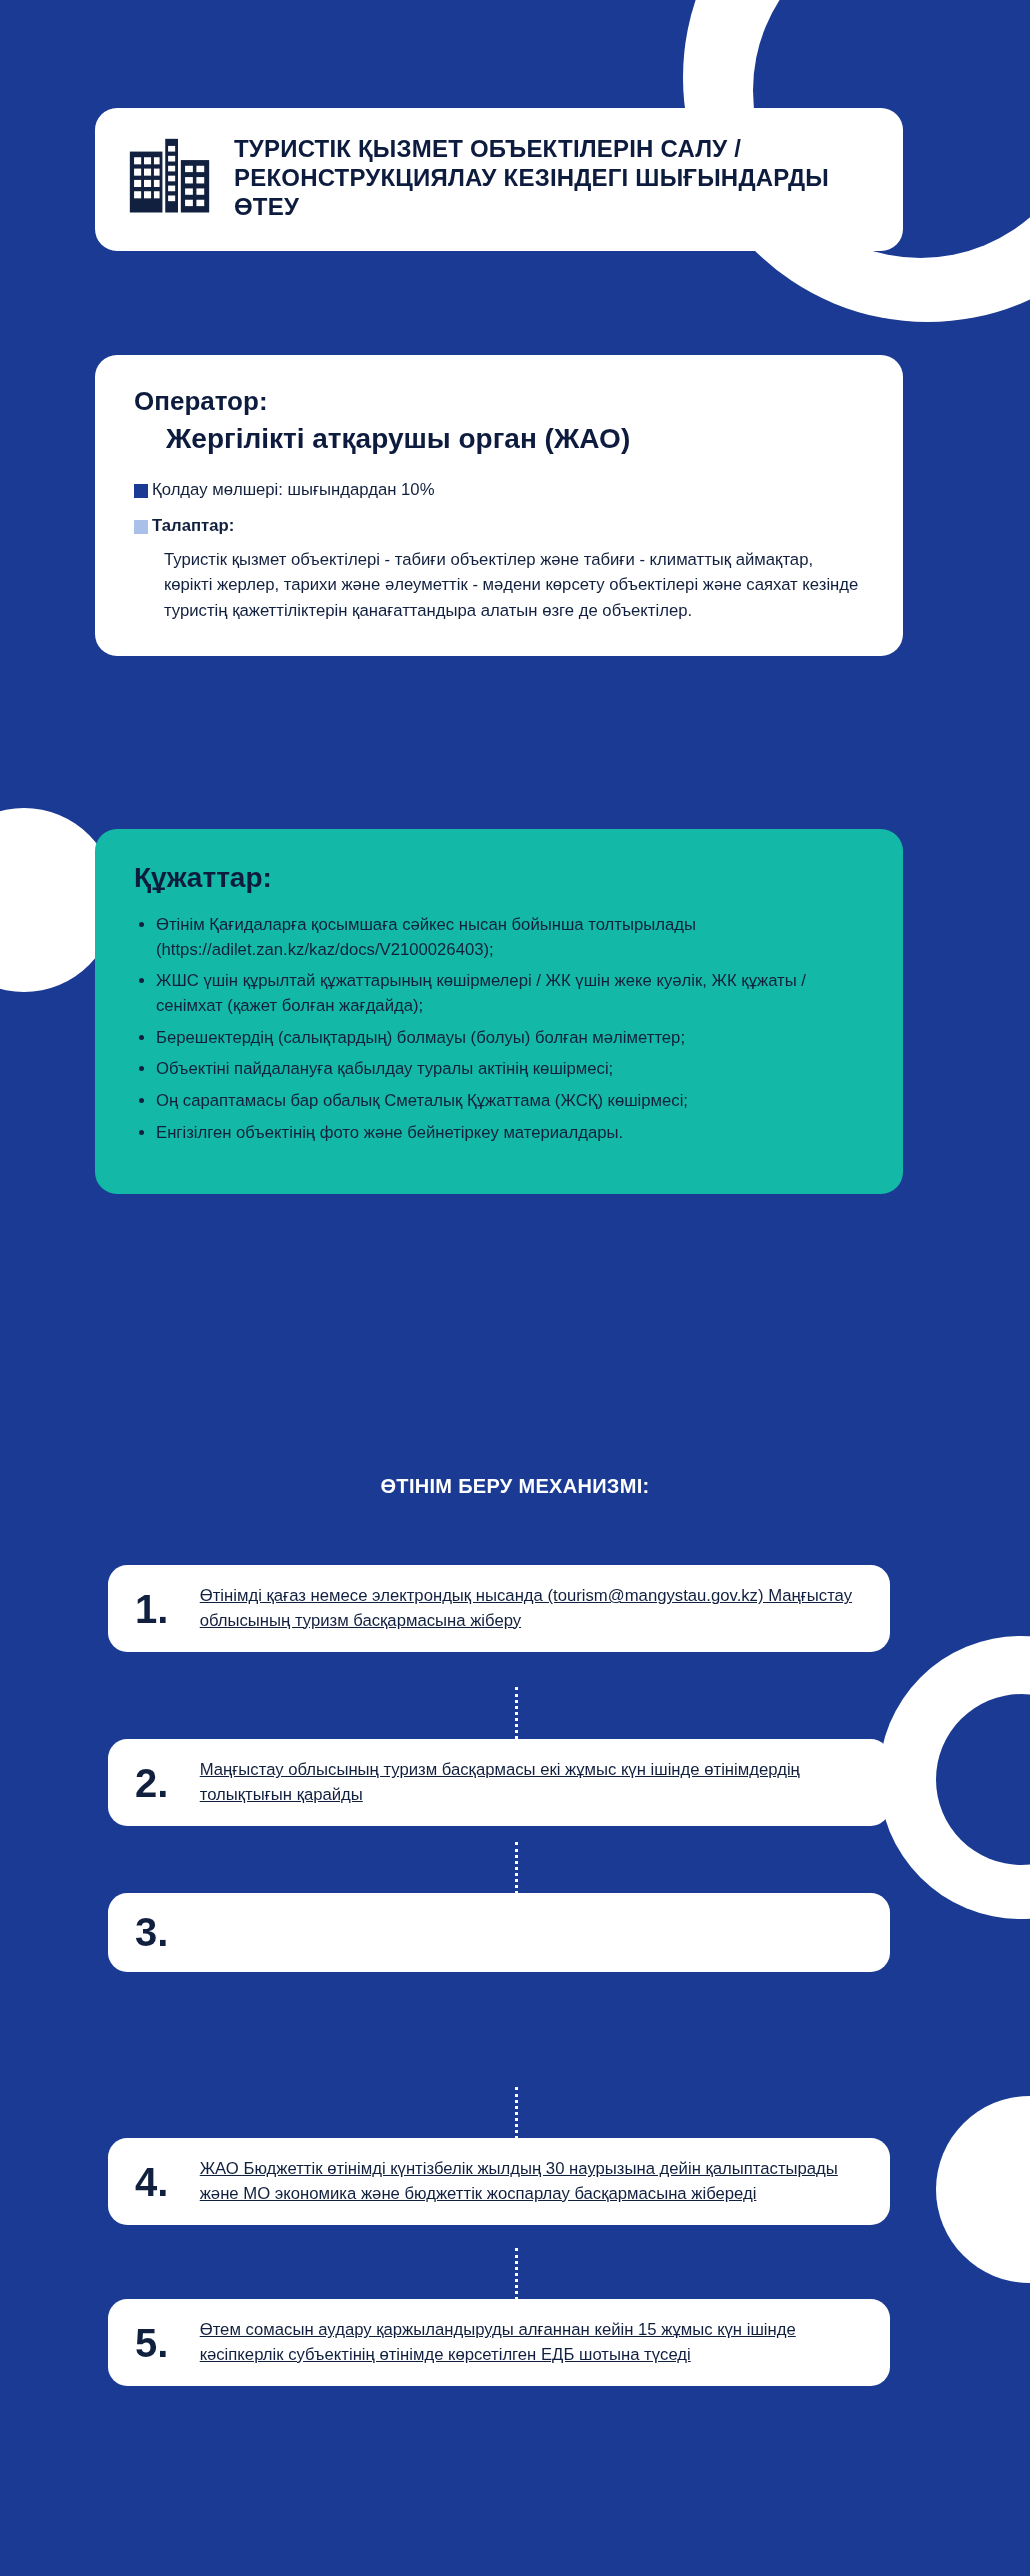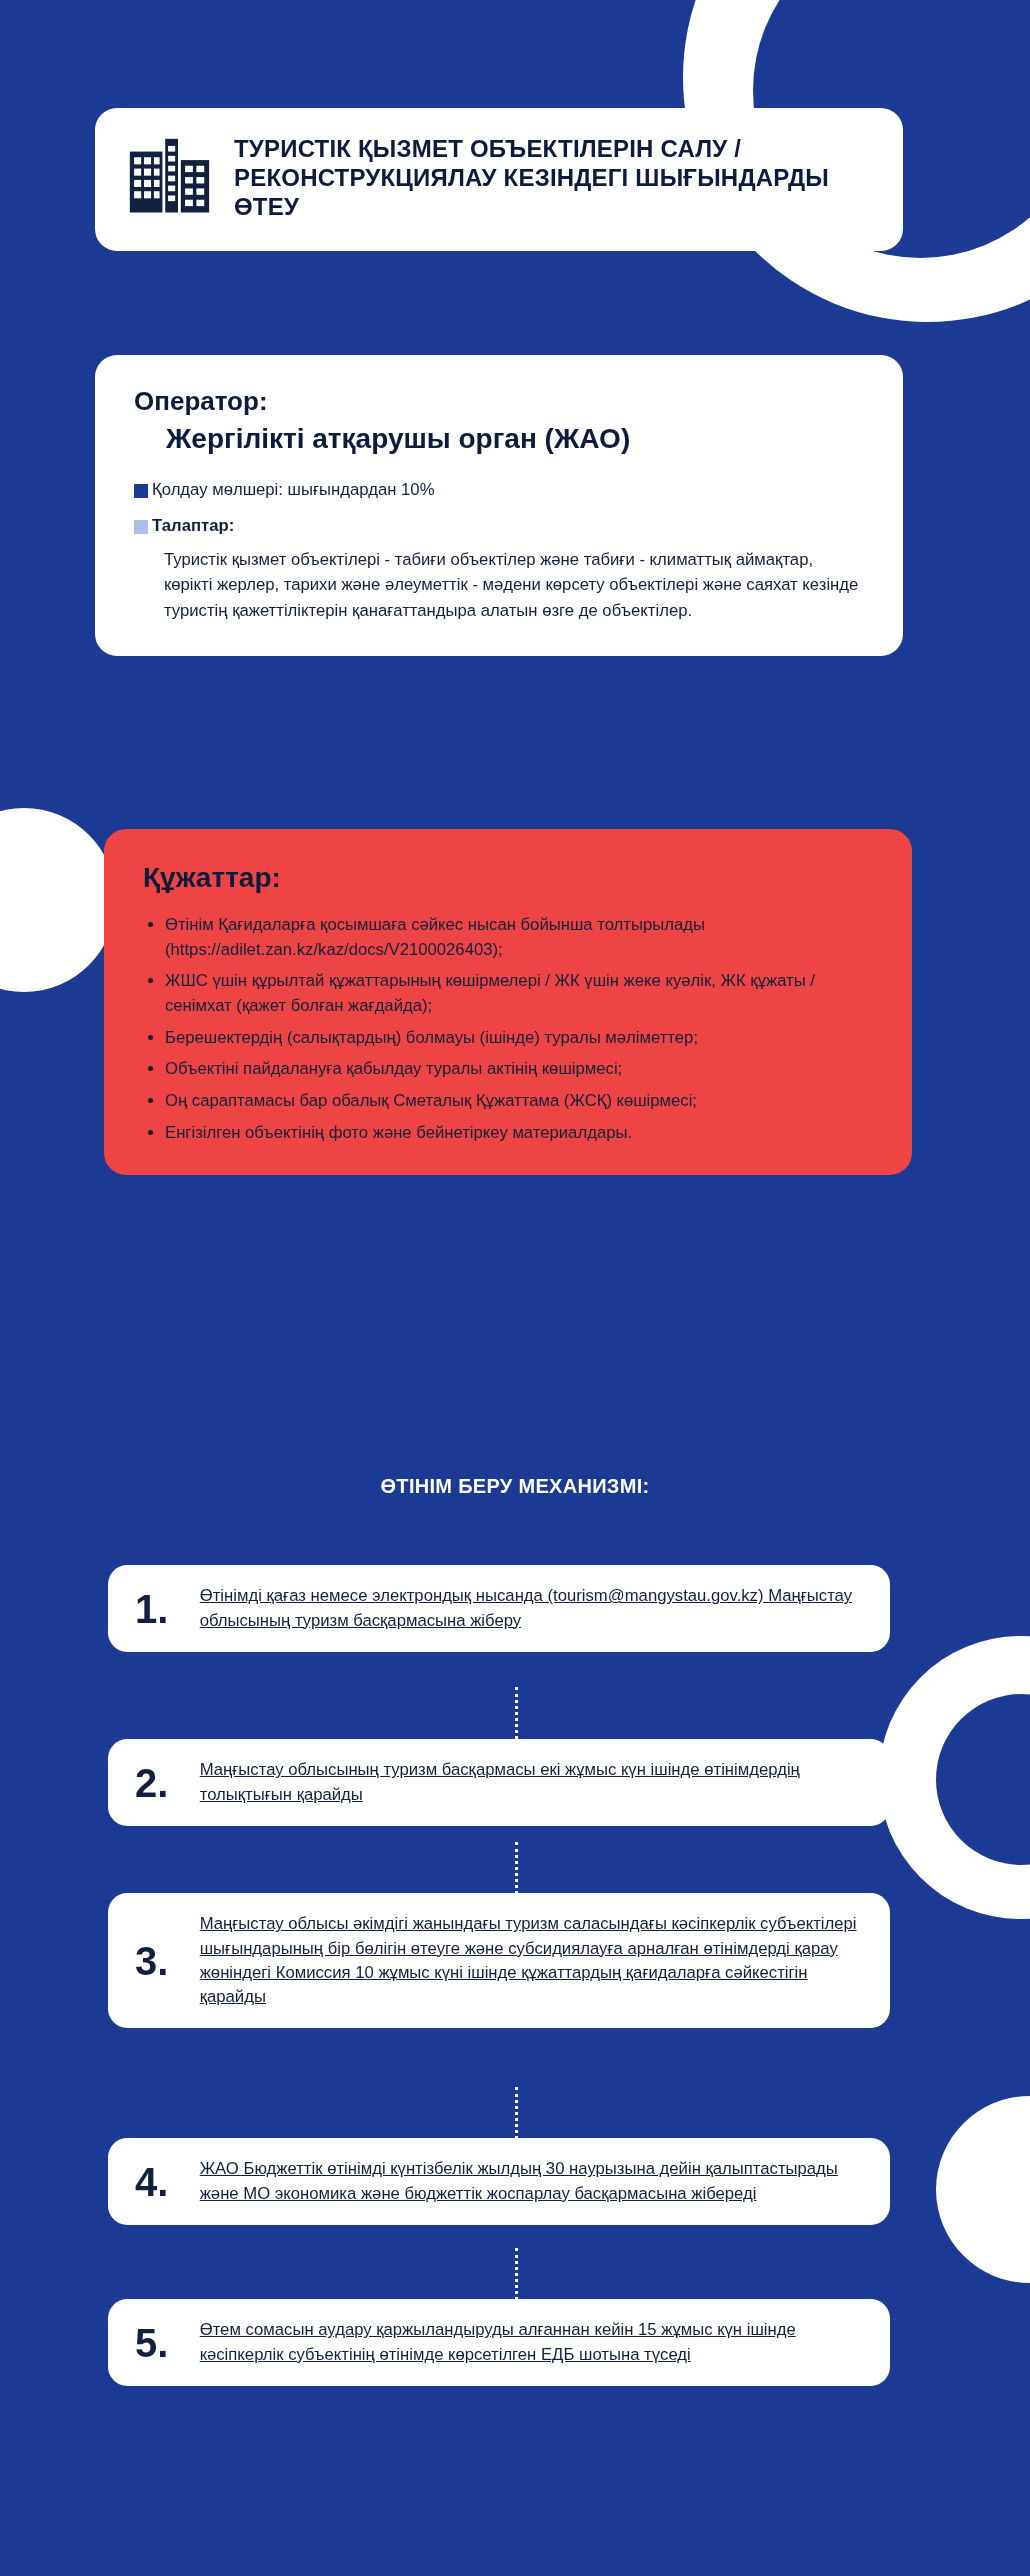"Құжаттар:" .docs-card { background: #ef4444 -> #14b8a6; left: 104px -> 95px; padding: 33px 39px 22px 39px -> 33px 39px 41px 39px }
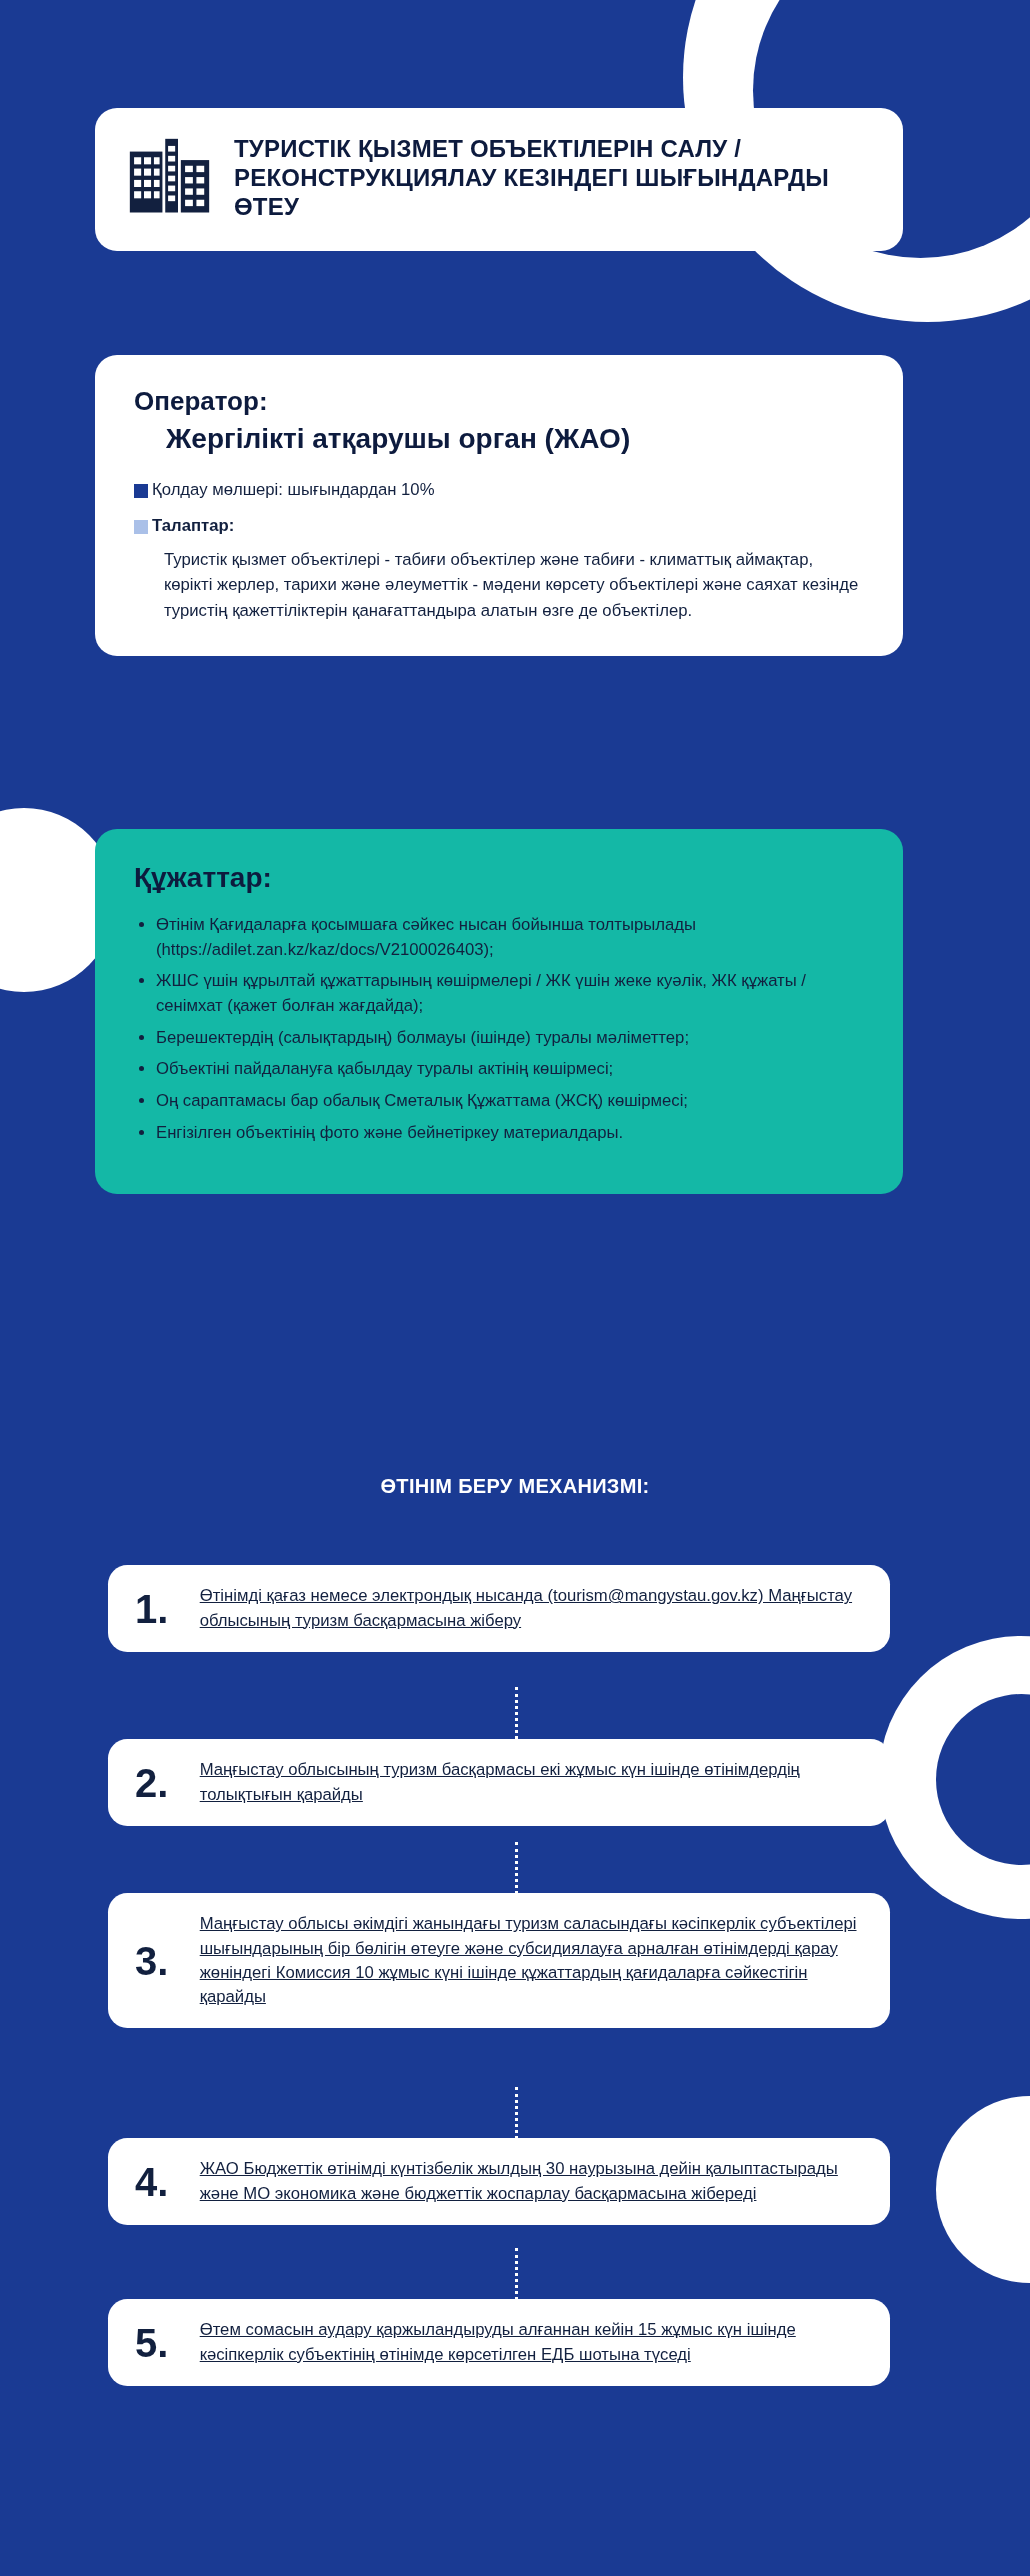"Берешектердің (салықтардың) болмауы" li { text: ішінде) туралы -> болуы) болған }
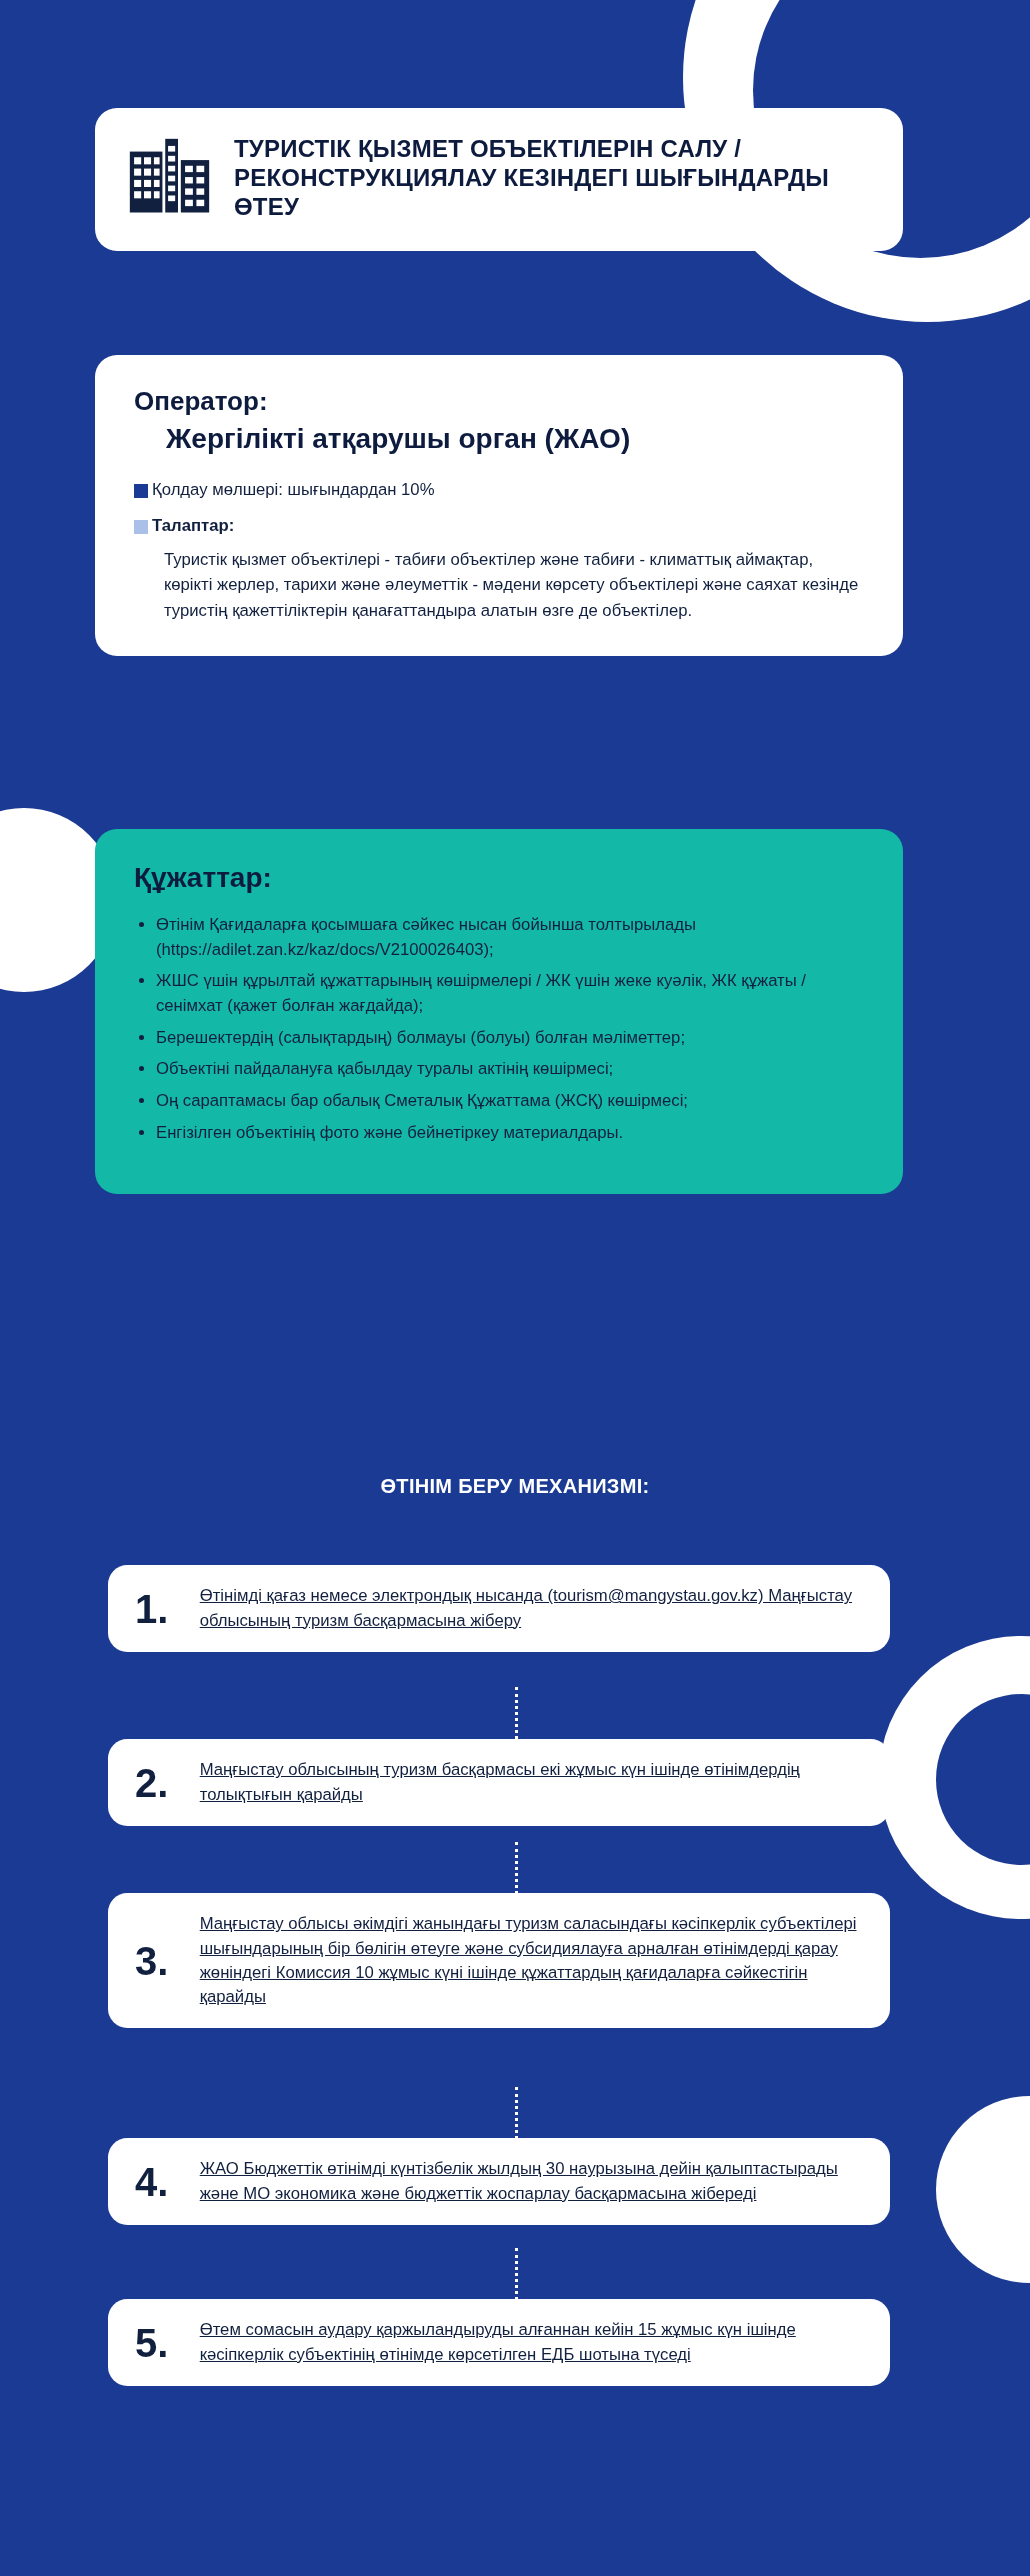"Маңғыстау облысы әкімдігі жанындағы" div.step-text { html: <div>Маңғыстау облысы әкімдігі жанындағы туризм саласындағы кәсіпкерлік субъектілері шығындарының бір бөлігін өтеуге және субсидиялауға арналған өтінімдерді қарау жөніндегі Комиссия 10 жұмыс күні ішінде құжаттардың қағидаларға сәйкестігін қарайды</div> -> none }
